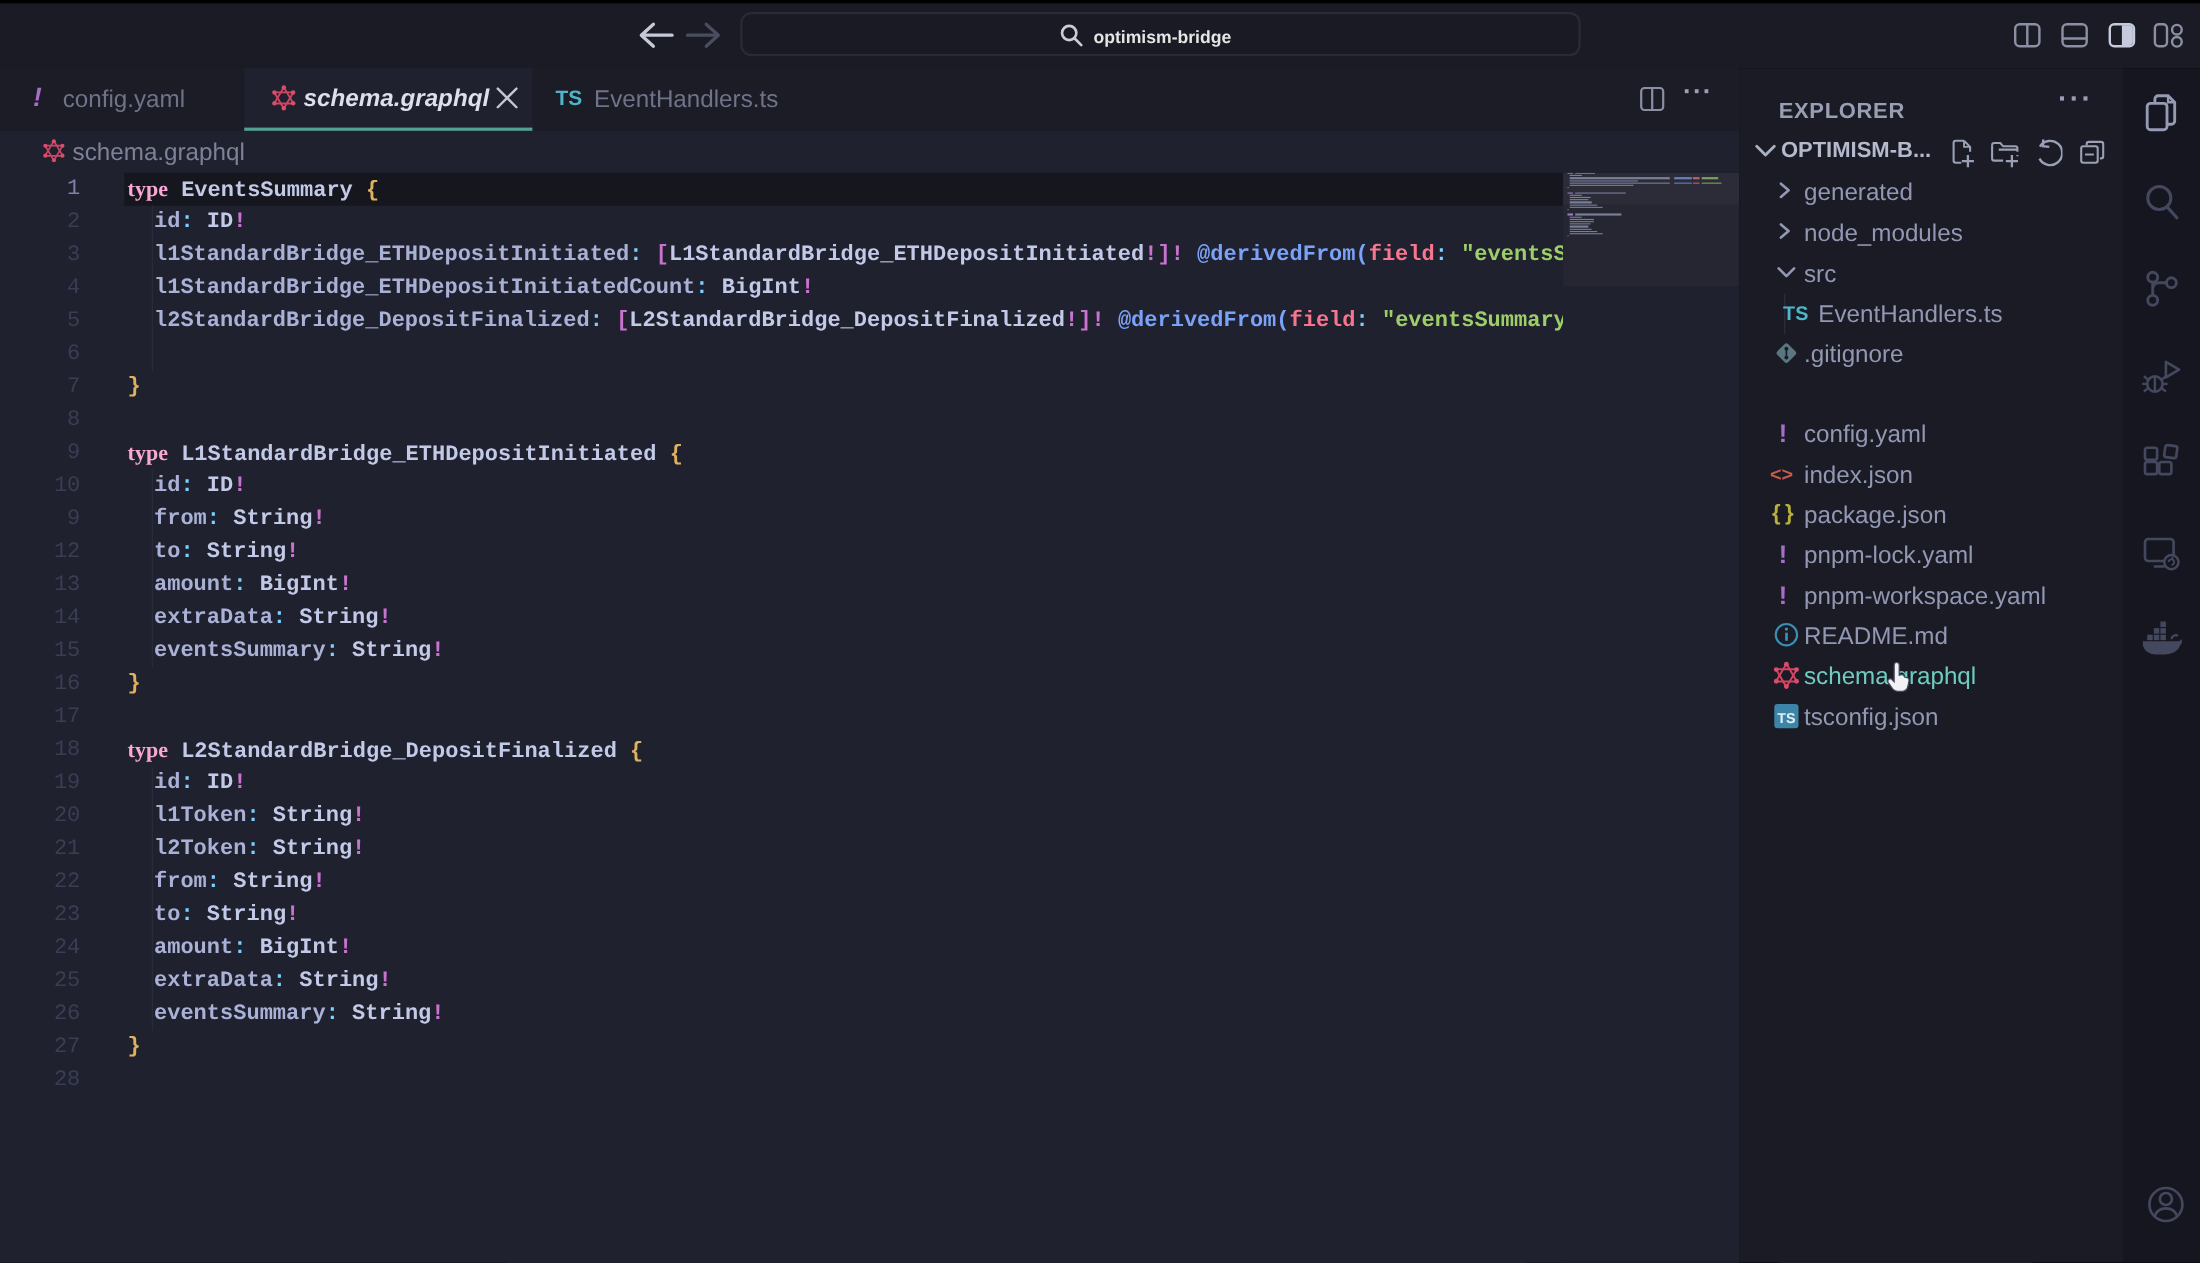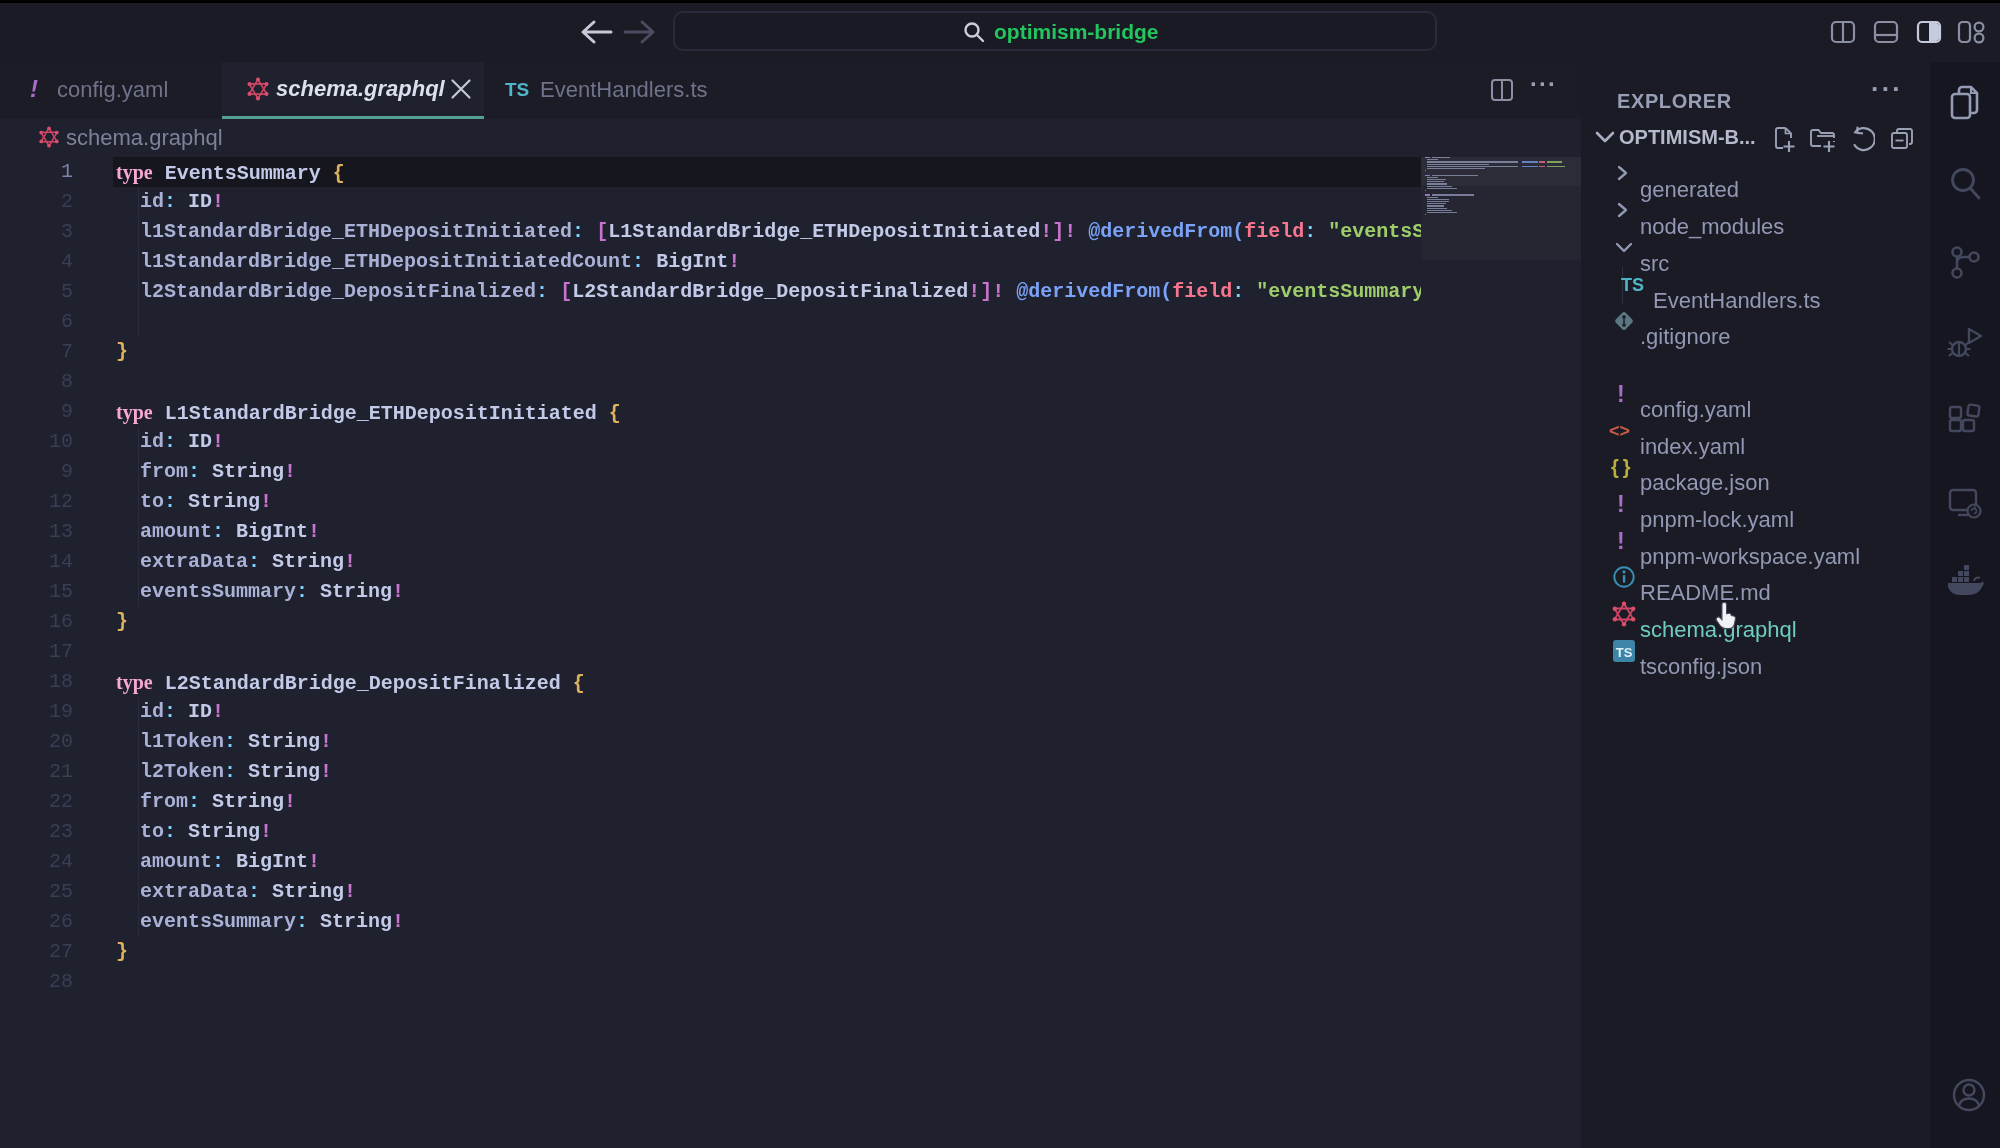"optimism-bridge" #searchtxt { color: #22c55e -> #e5e5e5; font-size: 21px -> 16px }
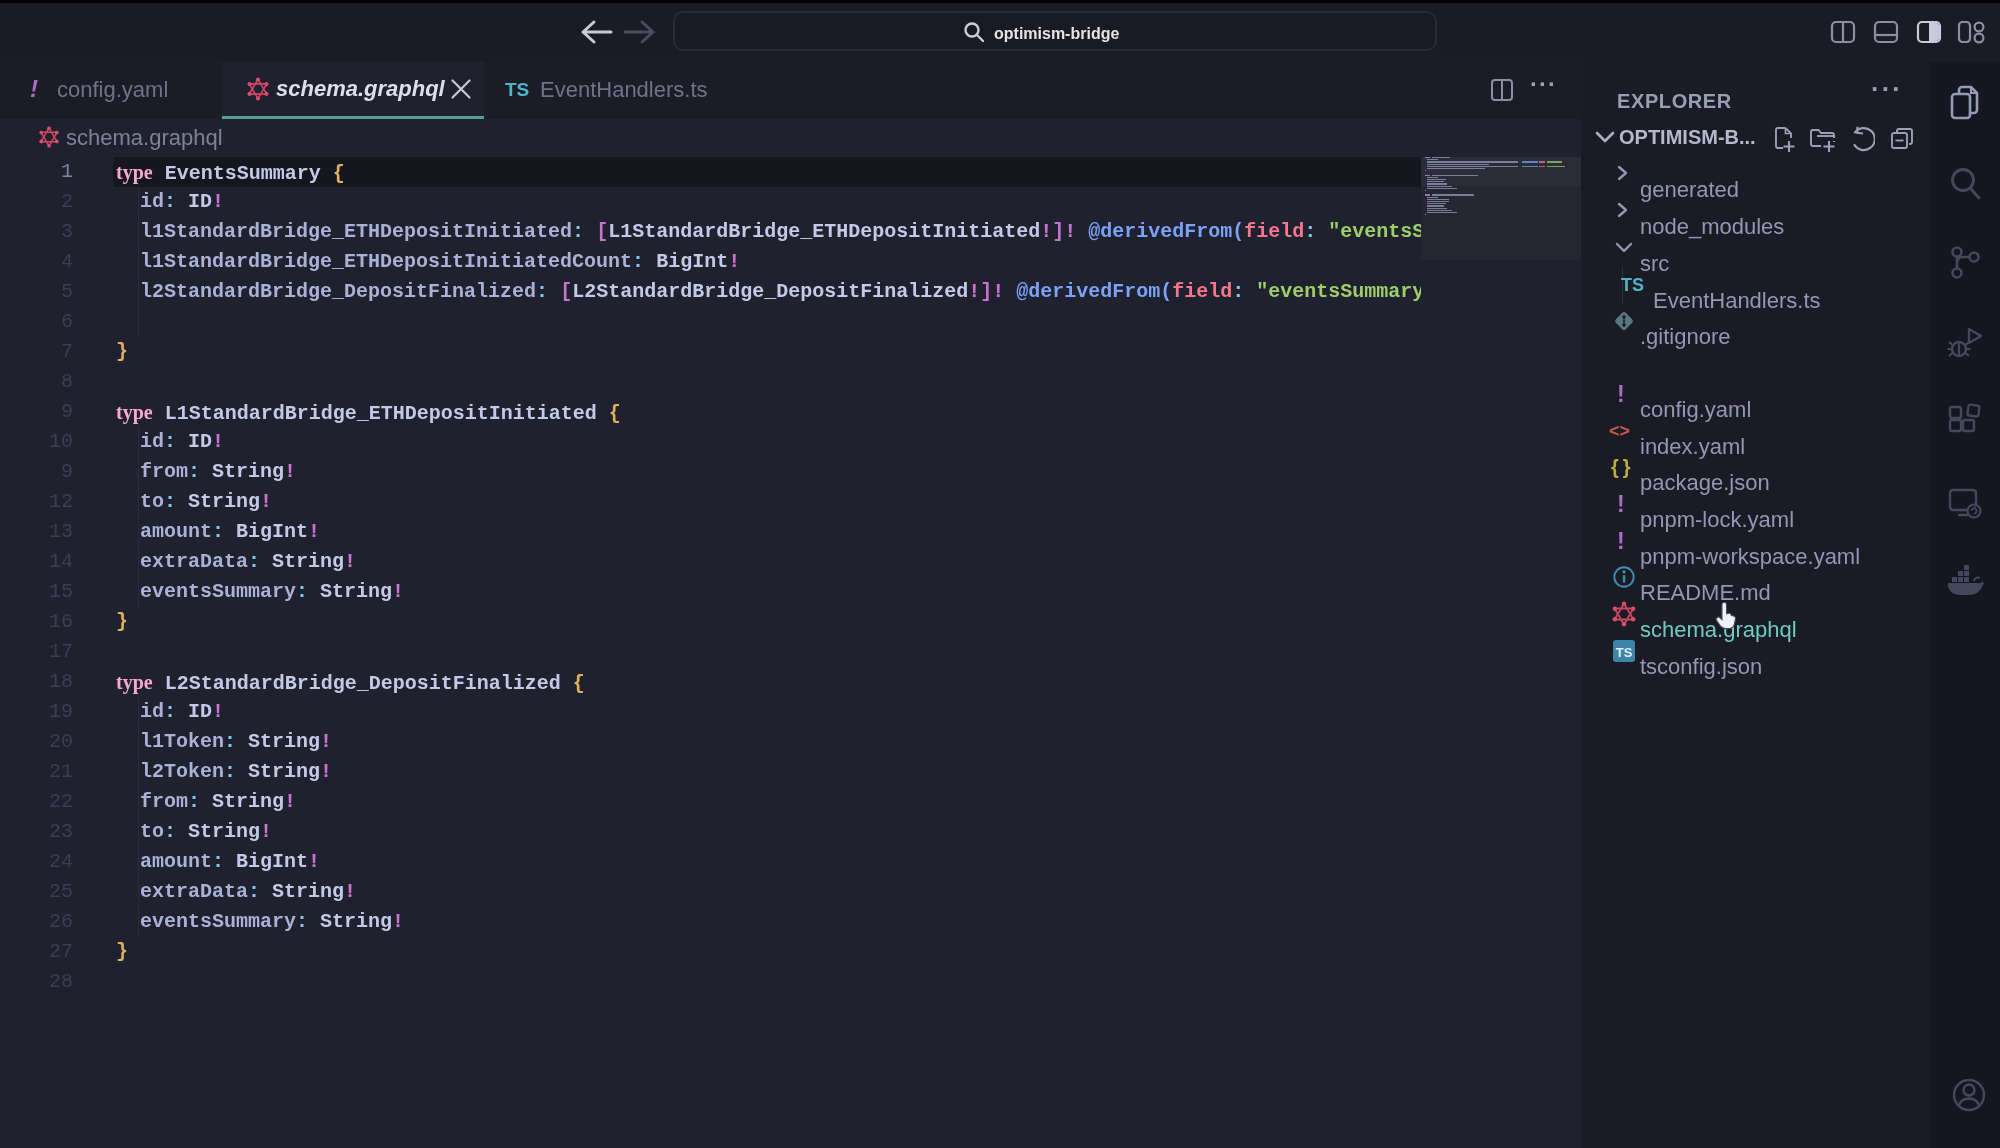"generated" .trow .nm { margin-top: 15px -> none }
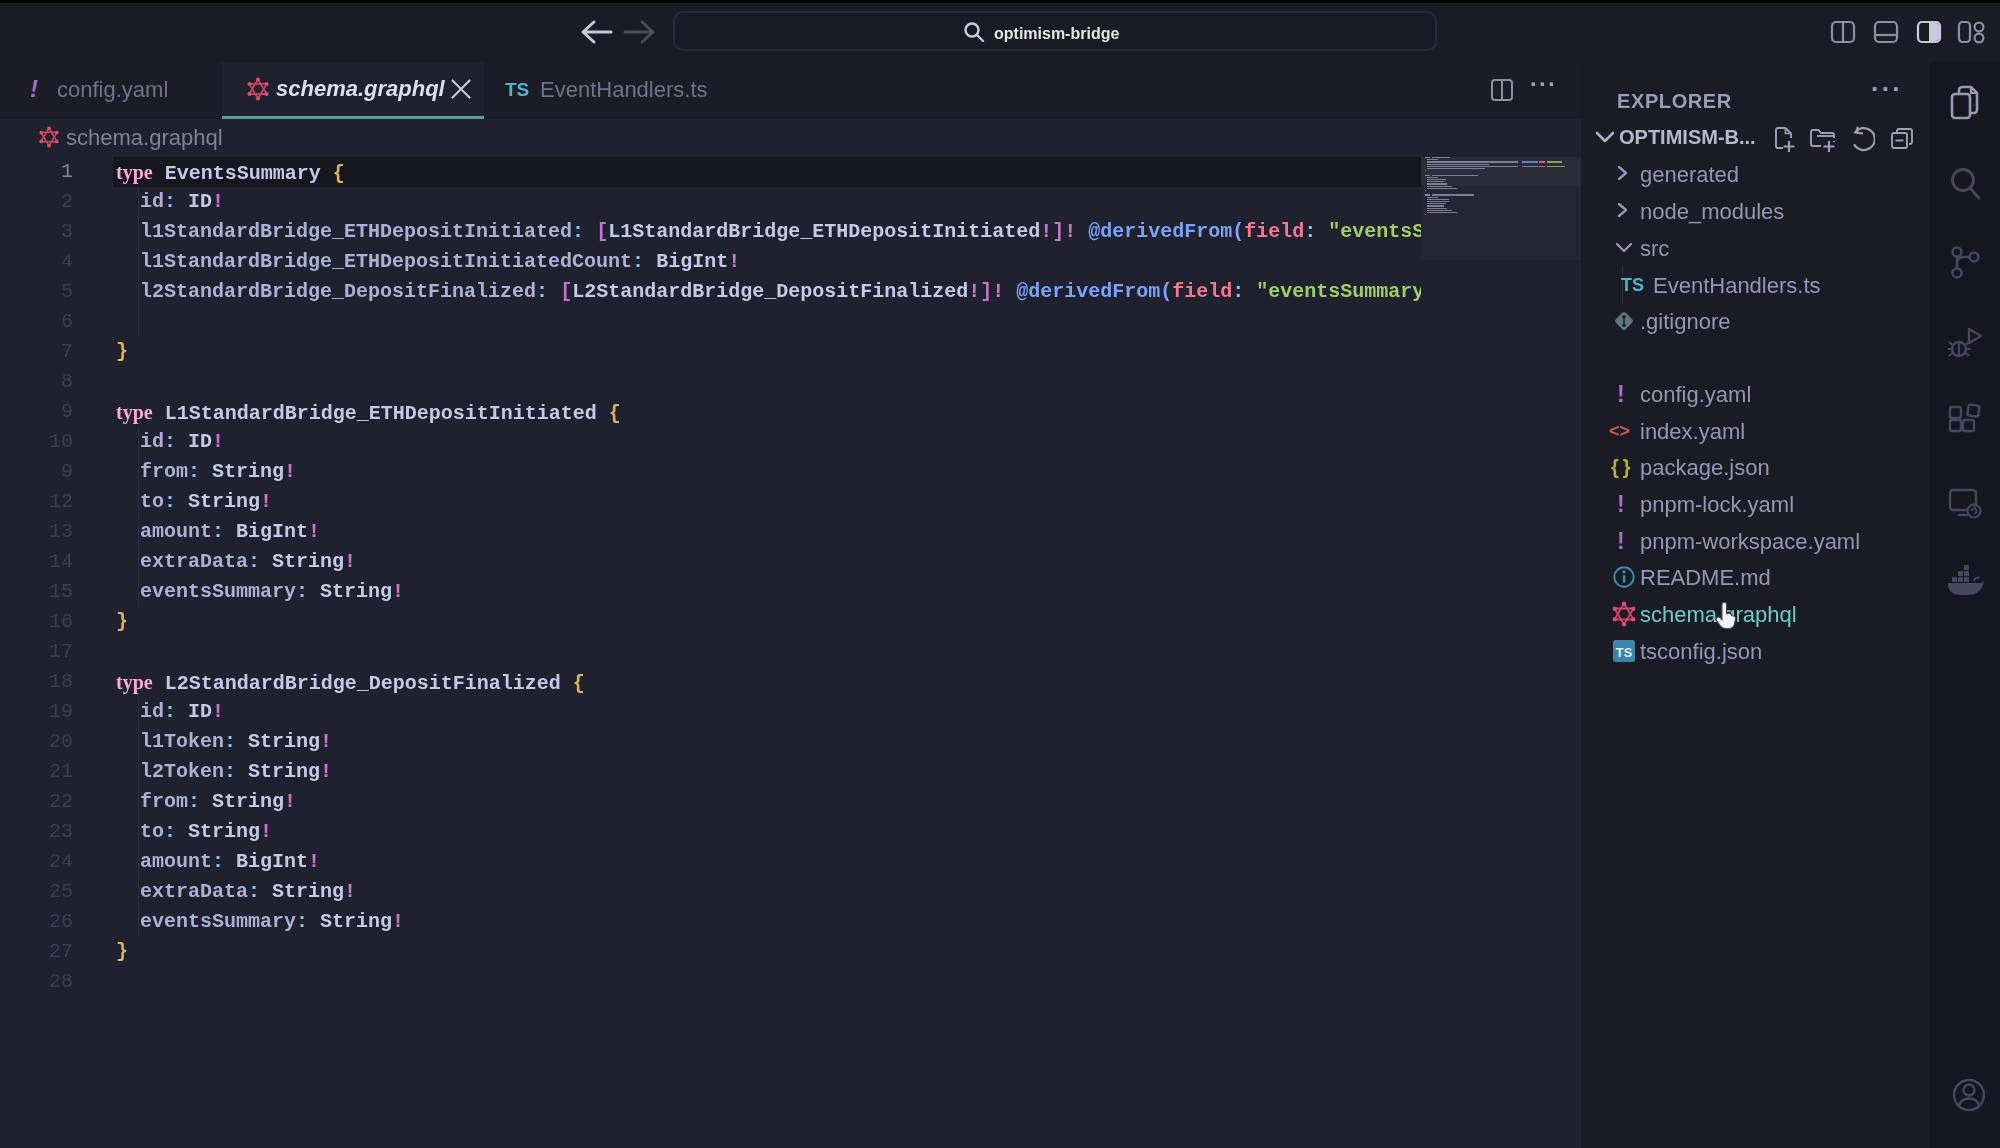"index.yaml" span.nm { text: index.yaml -> index.json }
